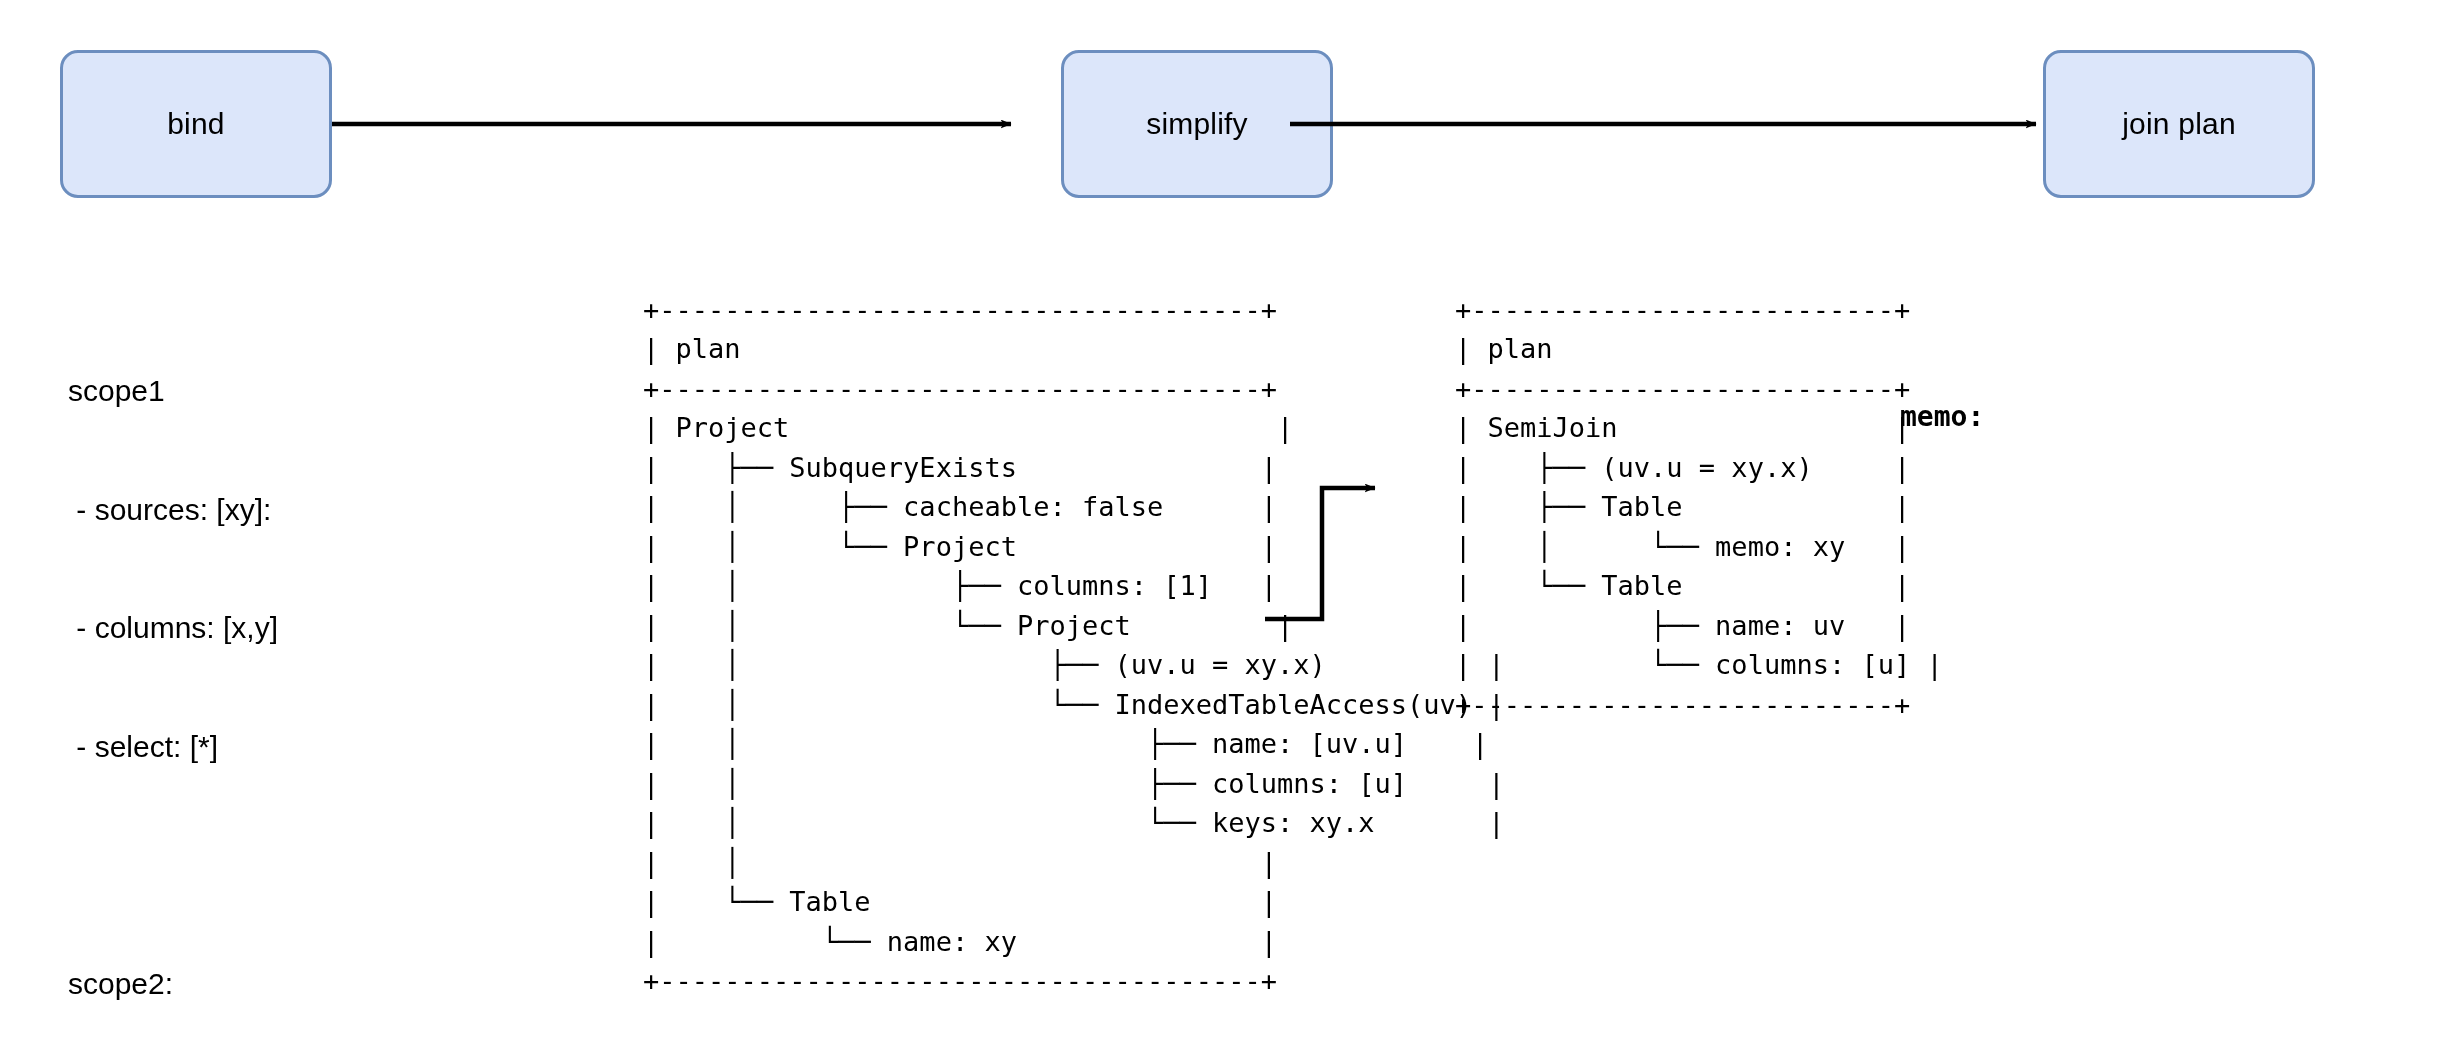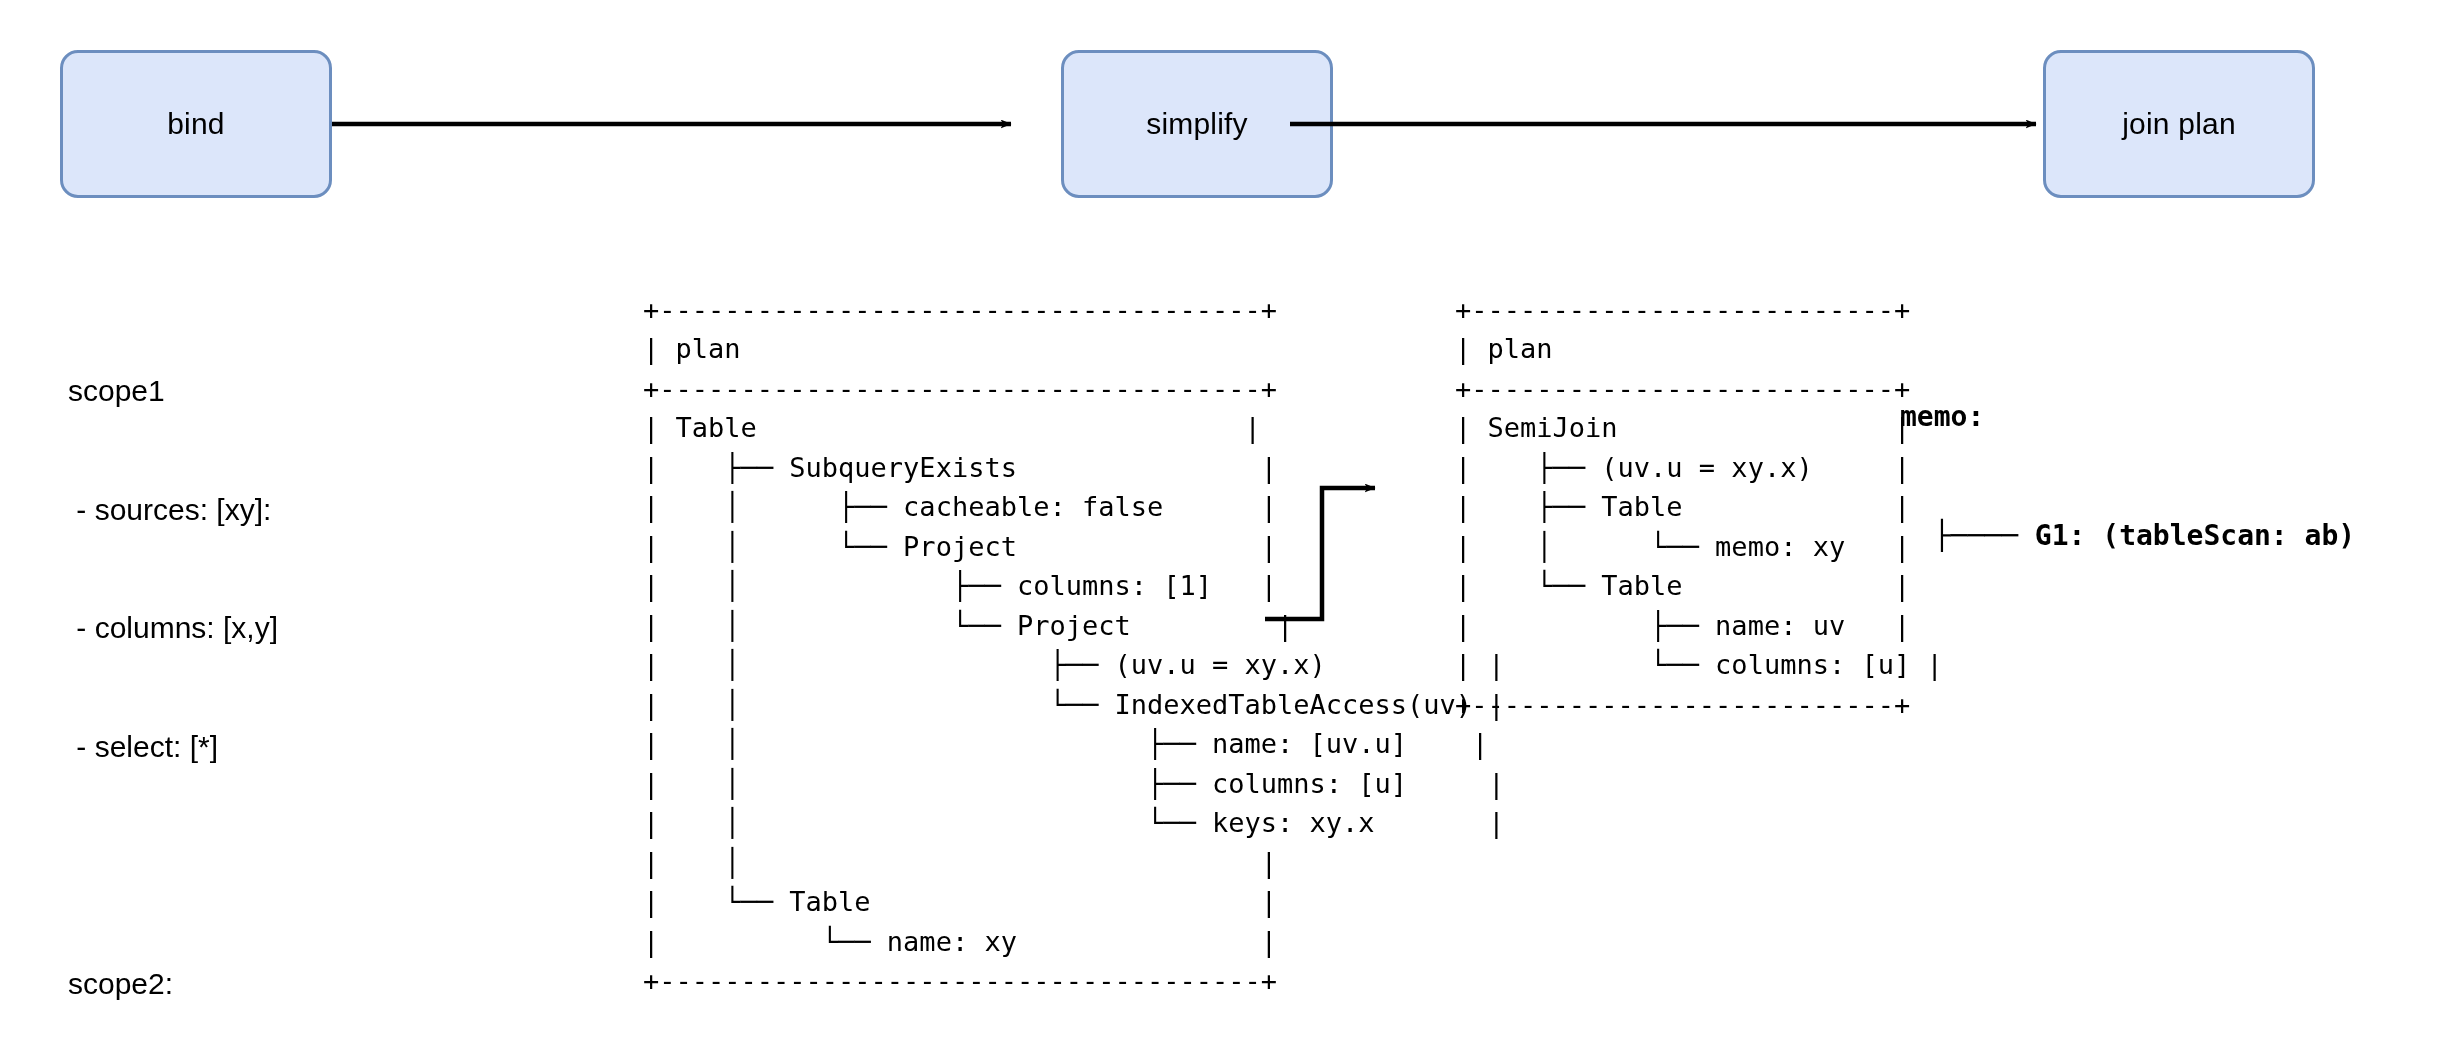"| Table |" span.blk-line { text: Table -> Project }
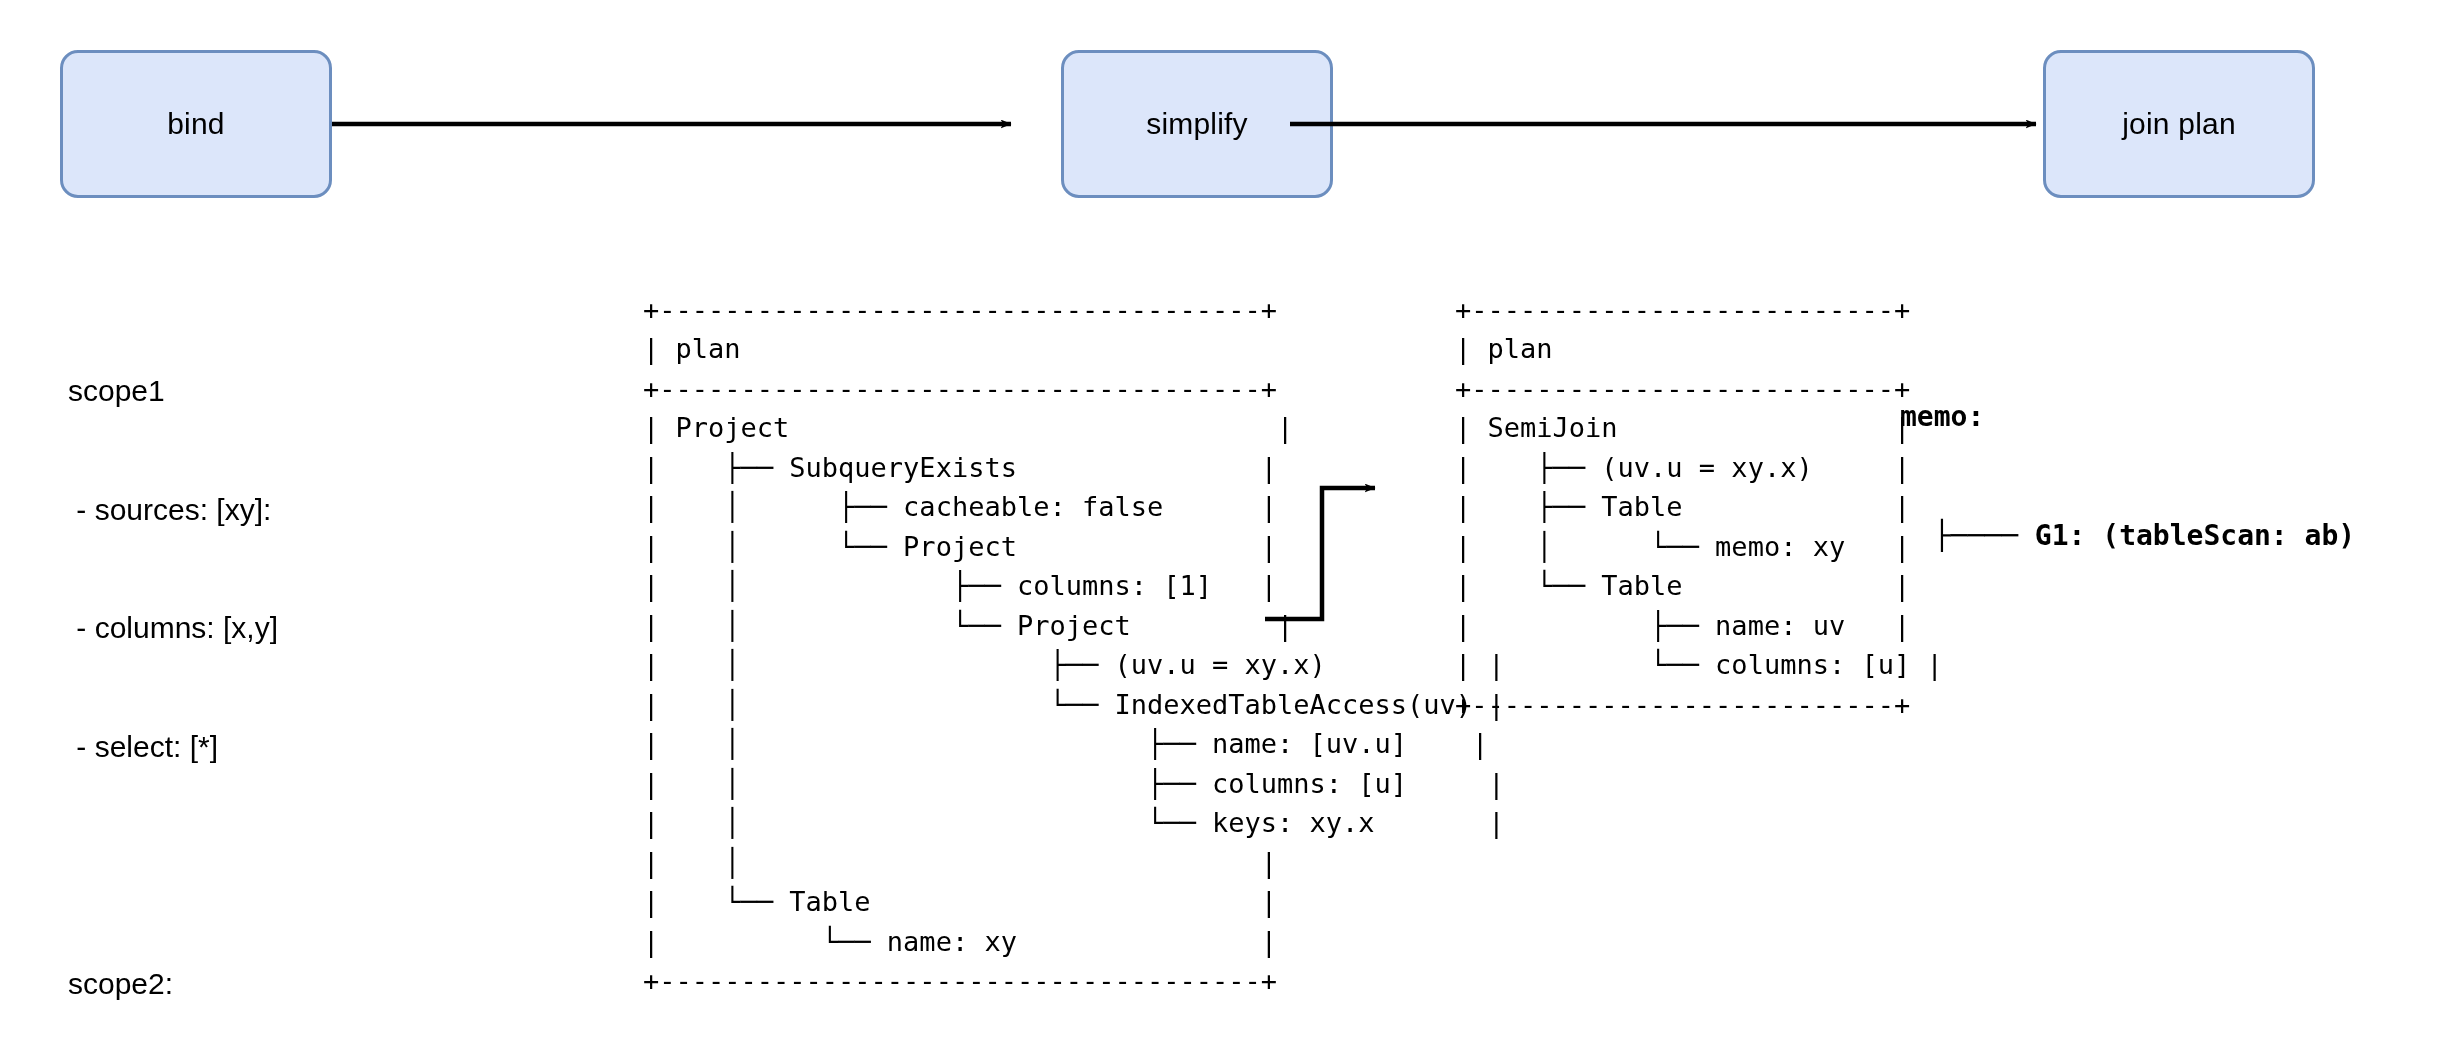"├──── G1: (tableScan: ab)" span.blk-line { html: <span> ├──── G1: (tableScan: ab)</span> -> none }
